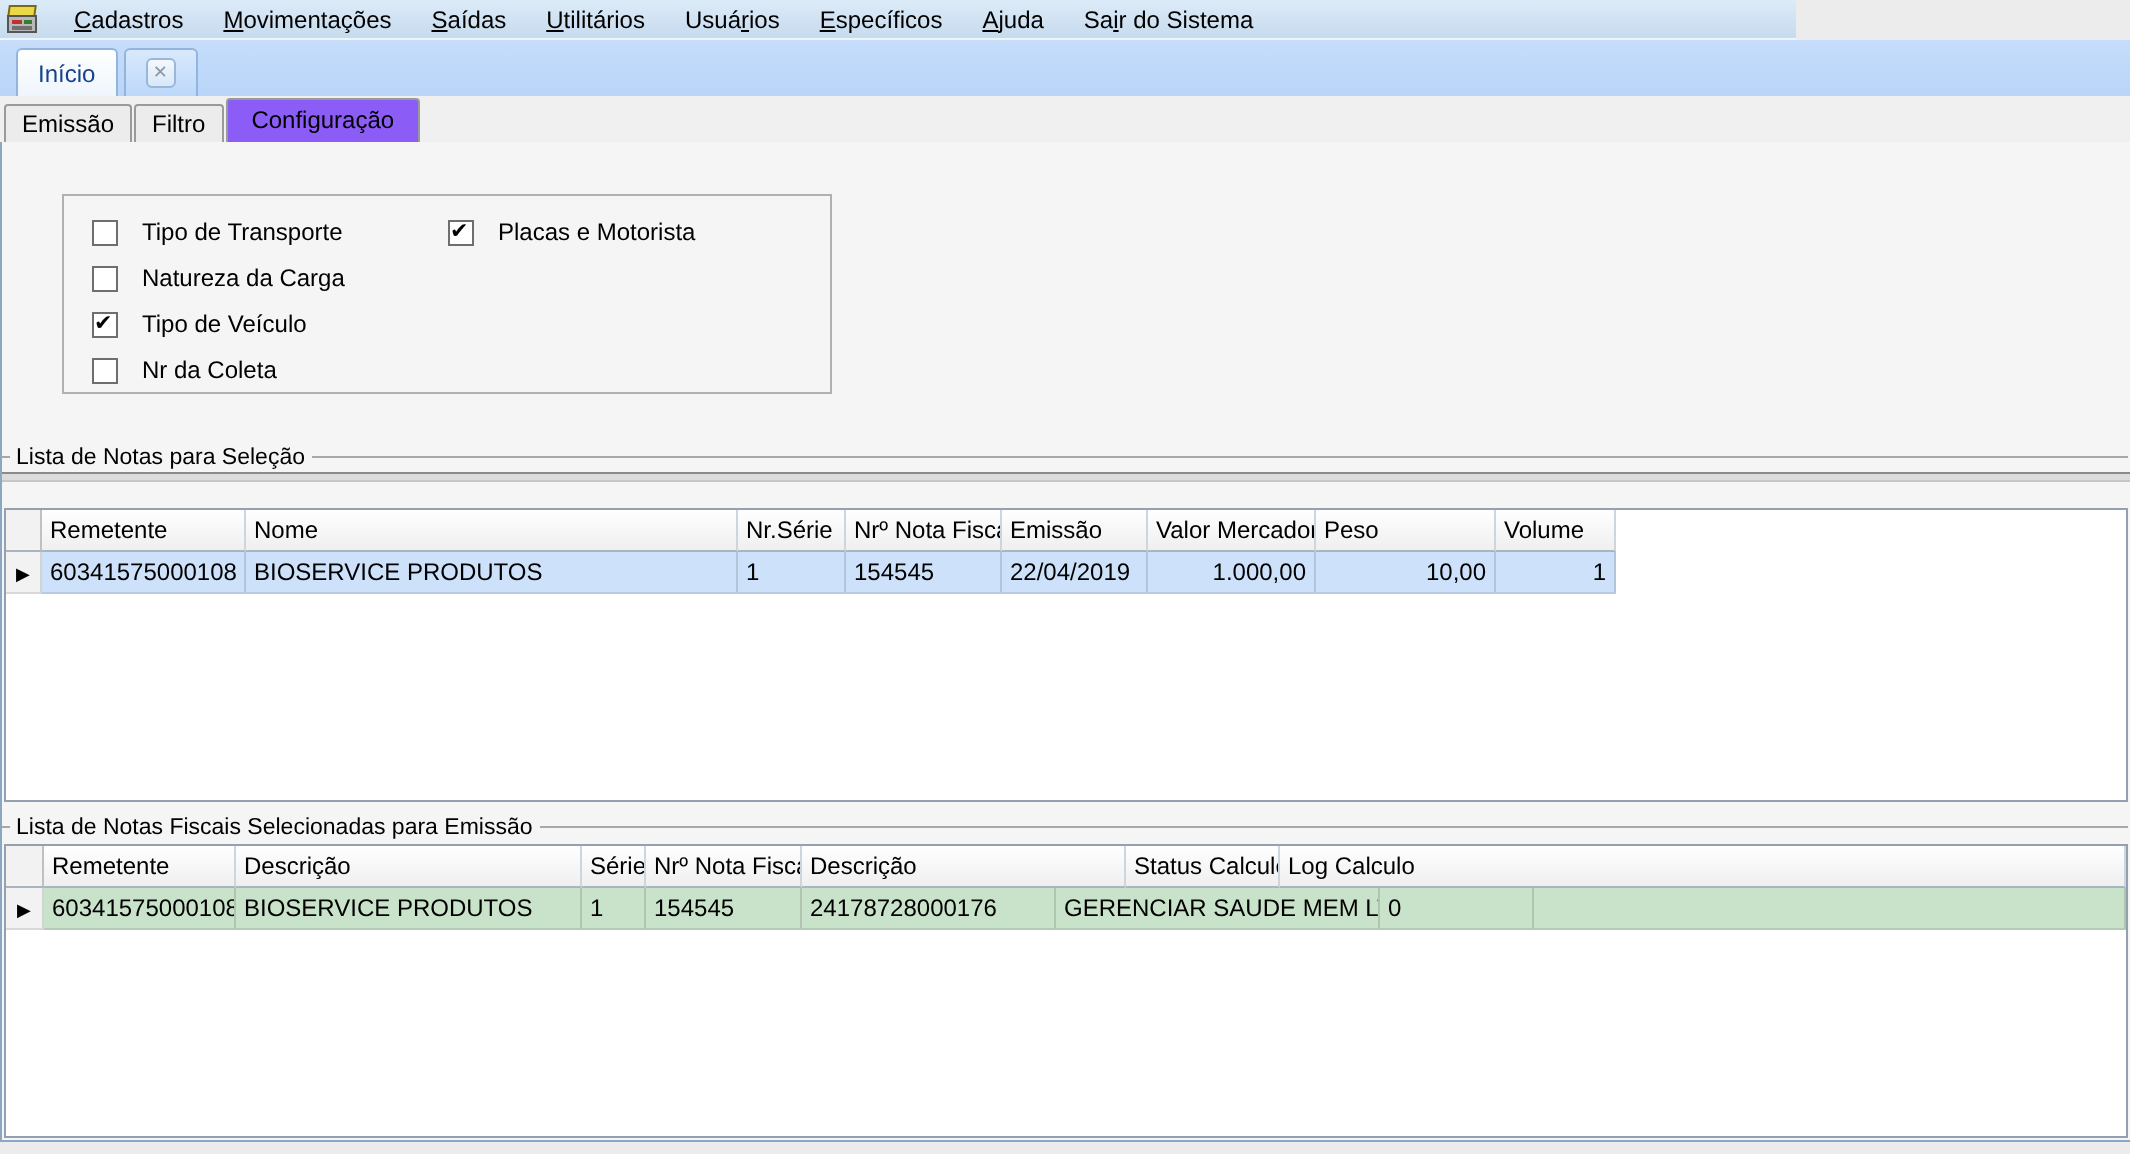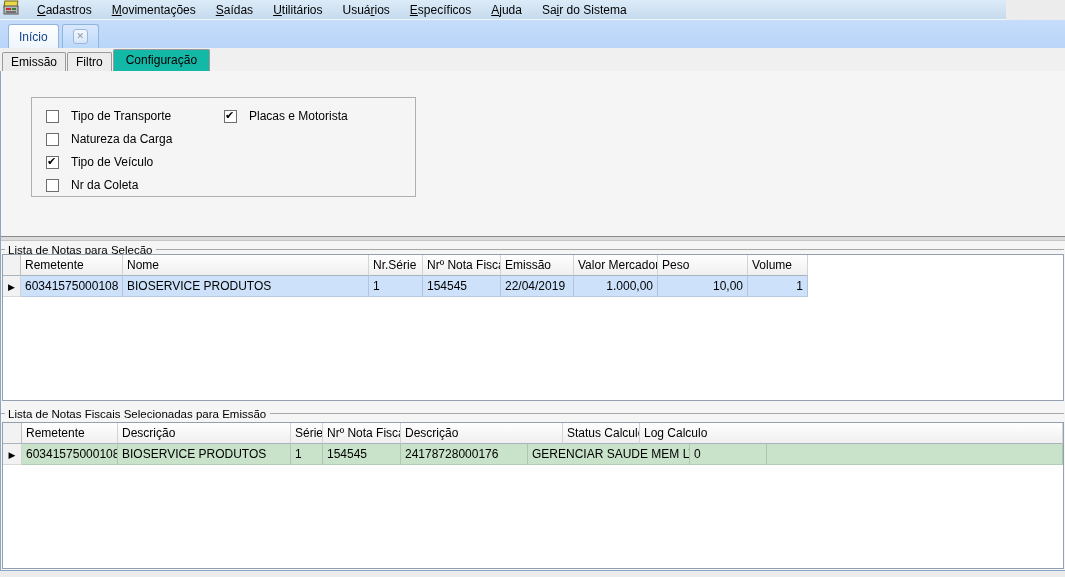"Cadastros" .menubar { align-items: flex-start -> center; width: 1006px -> 898px }
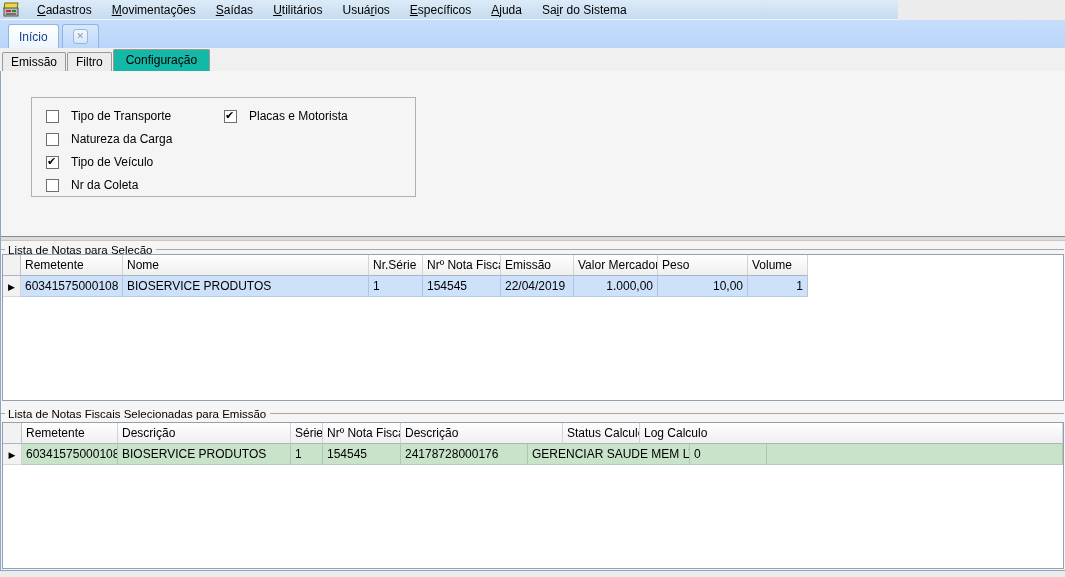"Configuração" .subtab.active { background: #14b8a6 -> #8b5cf6 }
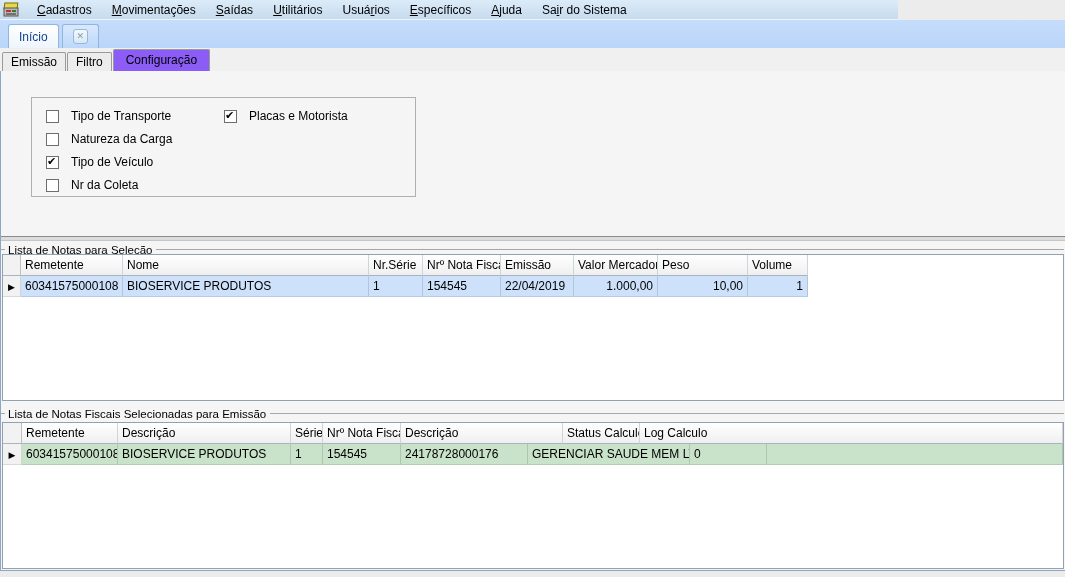"Lista de Notas para Seleção" div.pcaption { top: 172px -> 151px }
